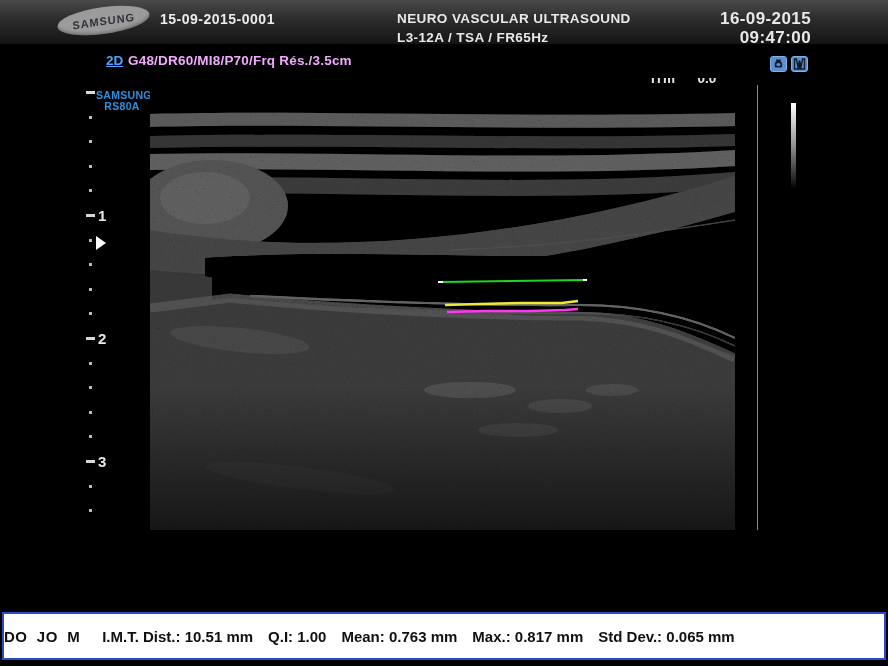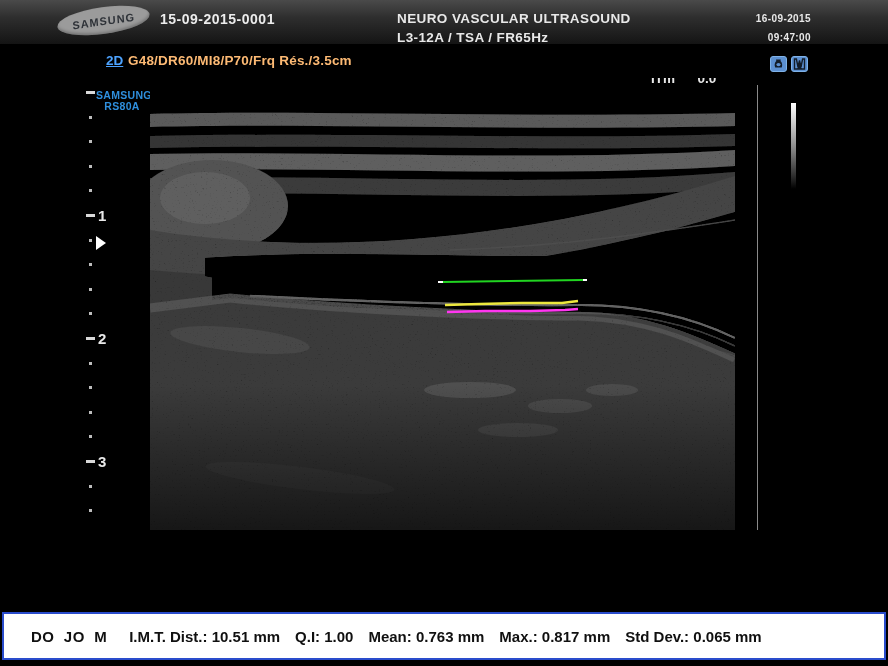"16-09-2015" .dt-block div { font-size: 10px -> 17px }
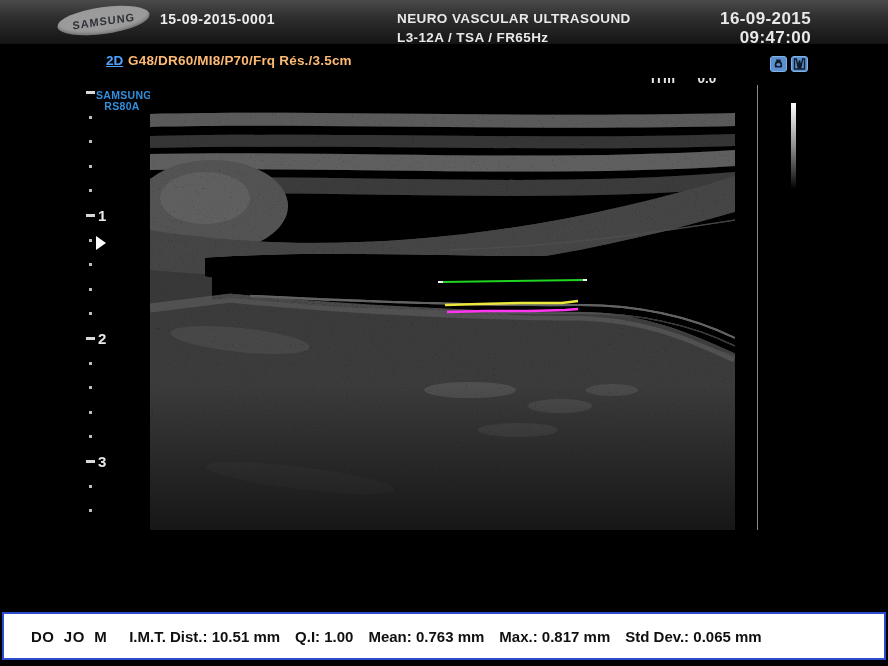"G48/DR60/MI8/P70/Frq Rés./3.5cm" .params { color: #fdba74 -> #f0abfc }
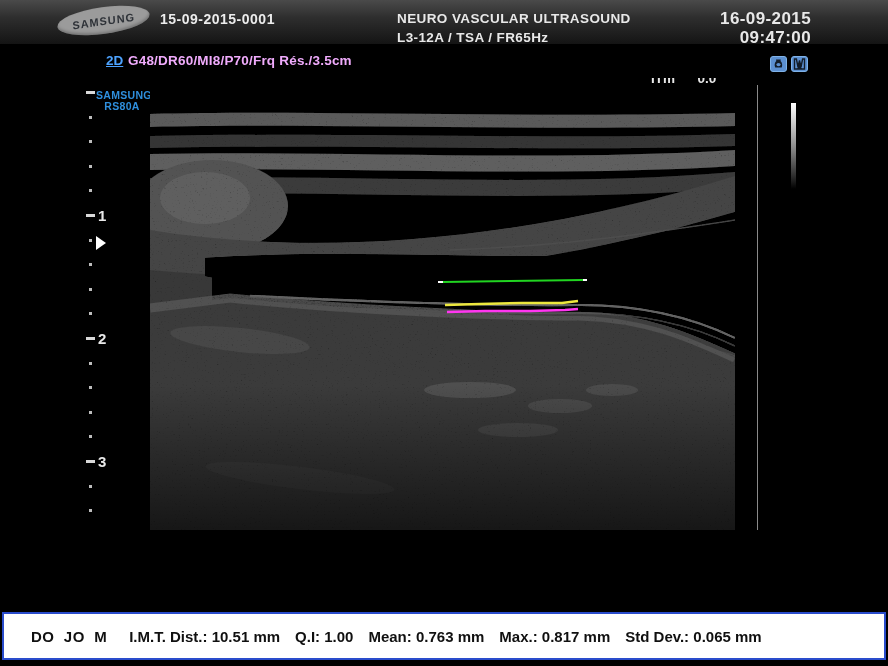"DO JO M" .results { padding-left: 27px -> none }
